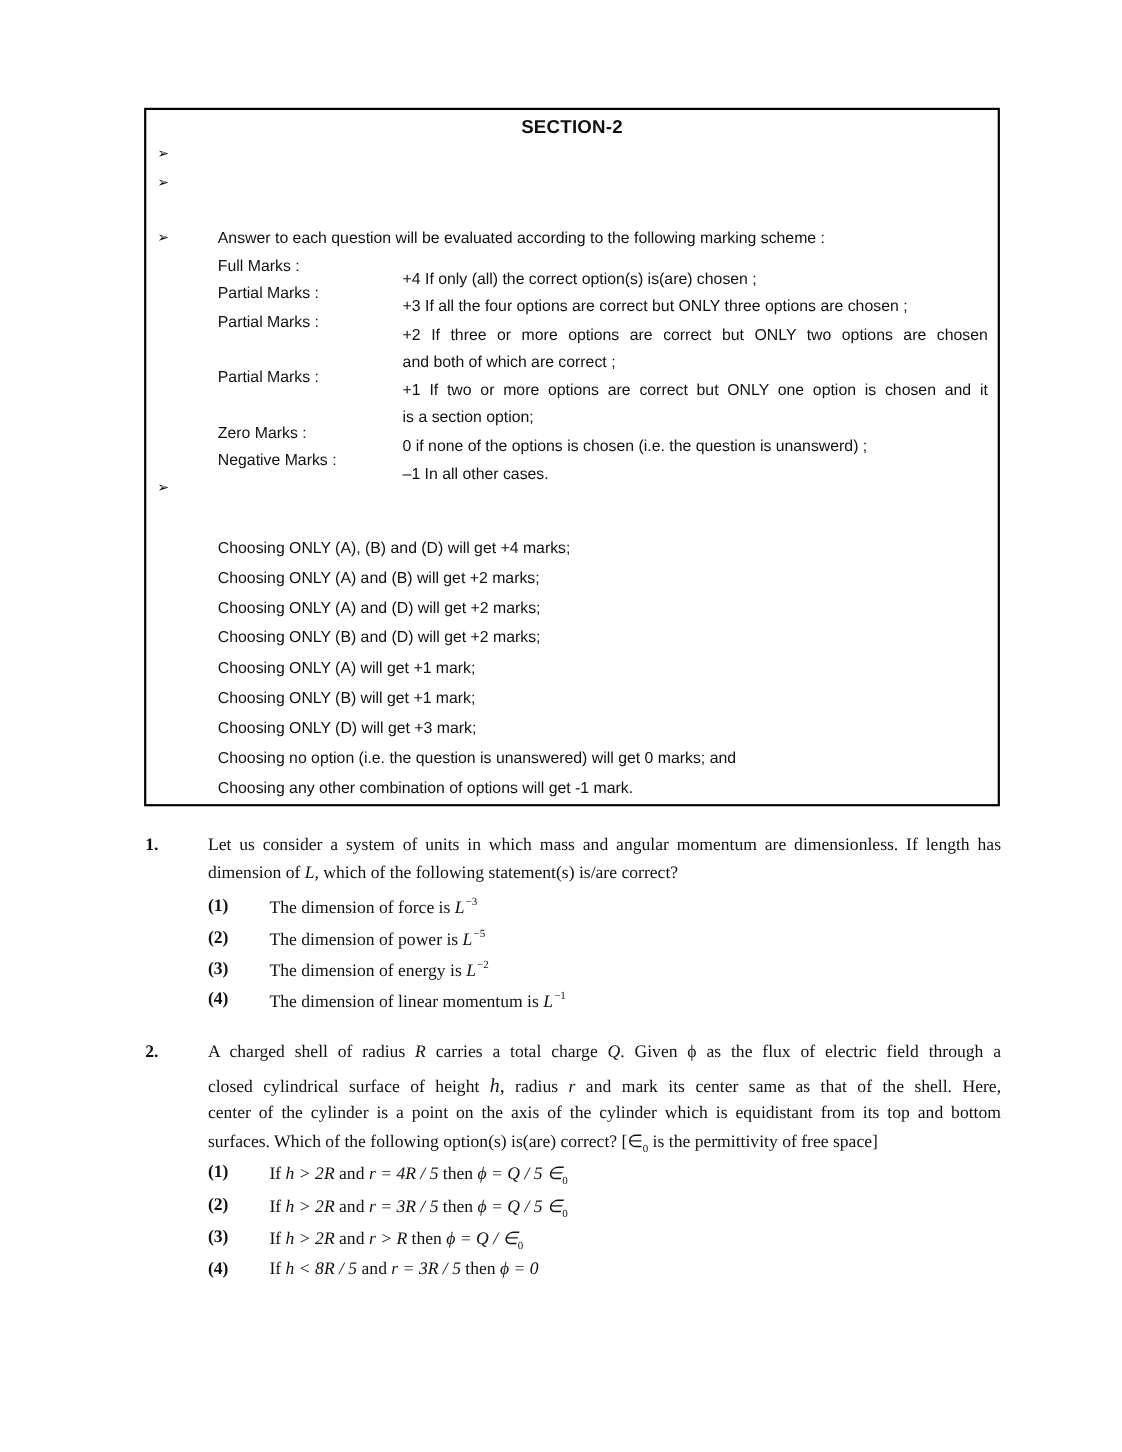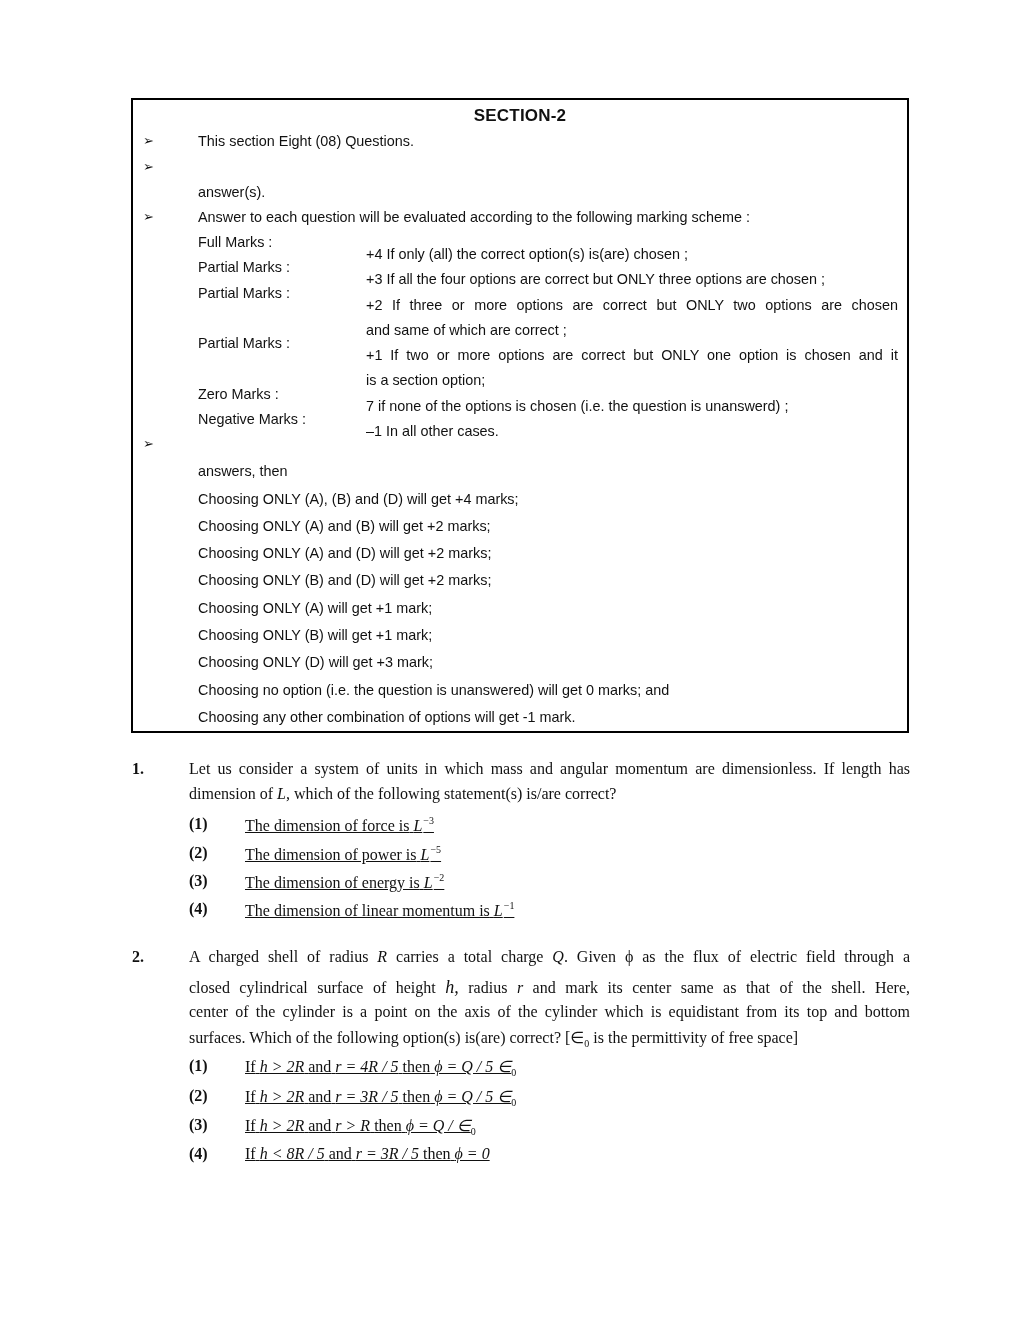"This section Eight (08) Questions." div.line { html: <div>This section Eight (08) Questions.</div> -> none }
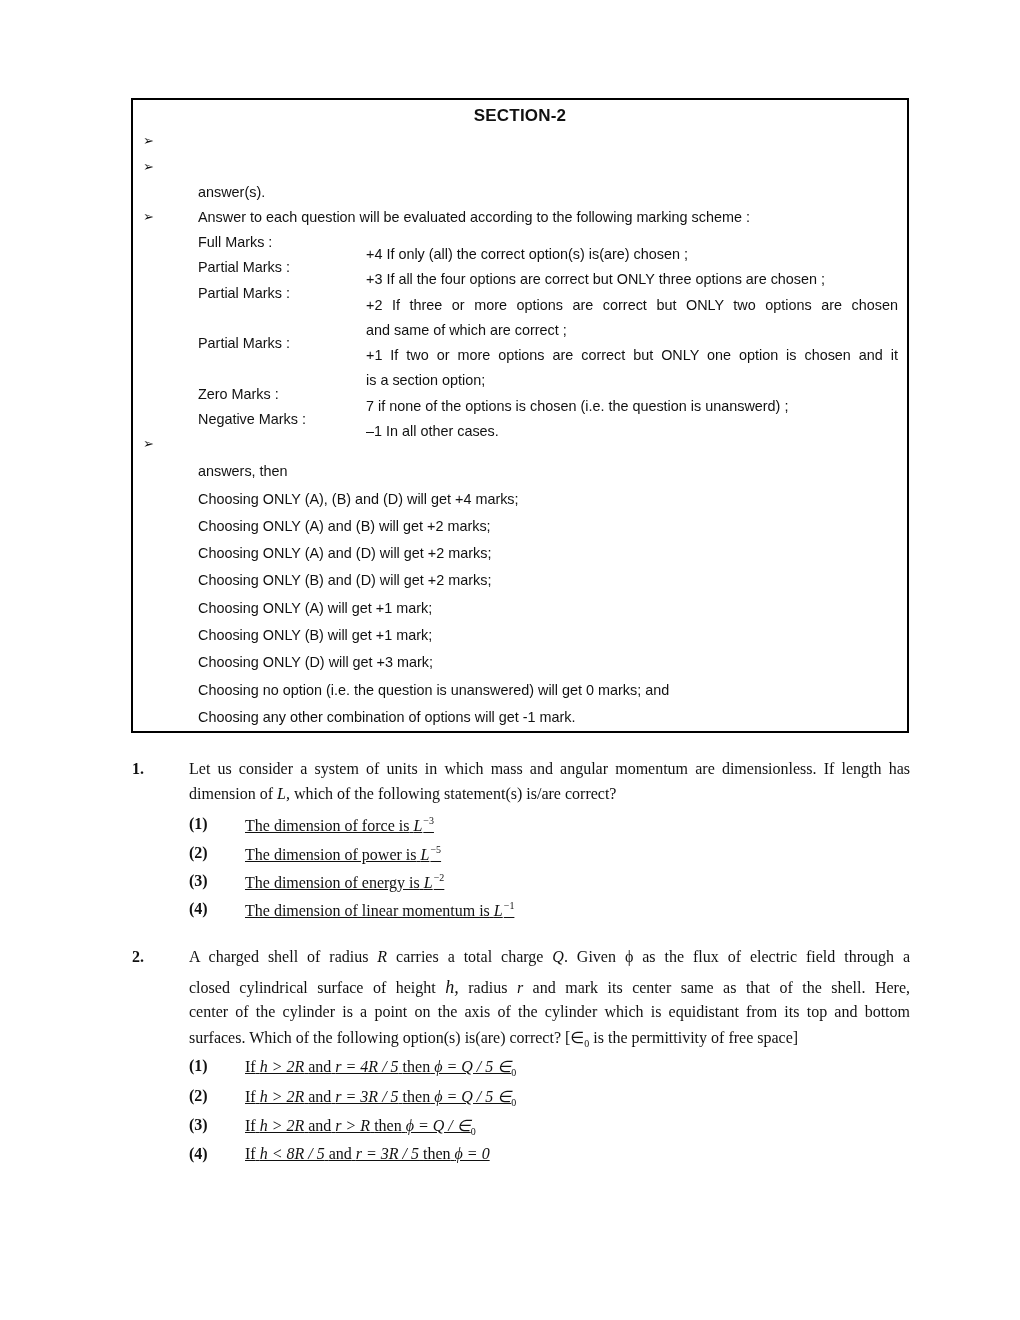"answer(s)." div.line { html: <div>answer(s).</div> -> none }
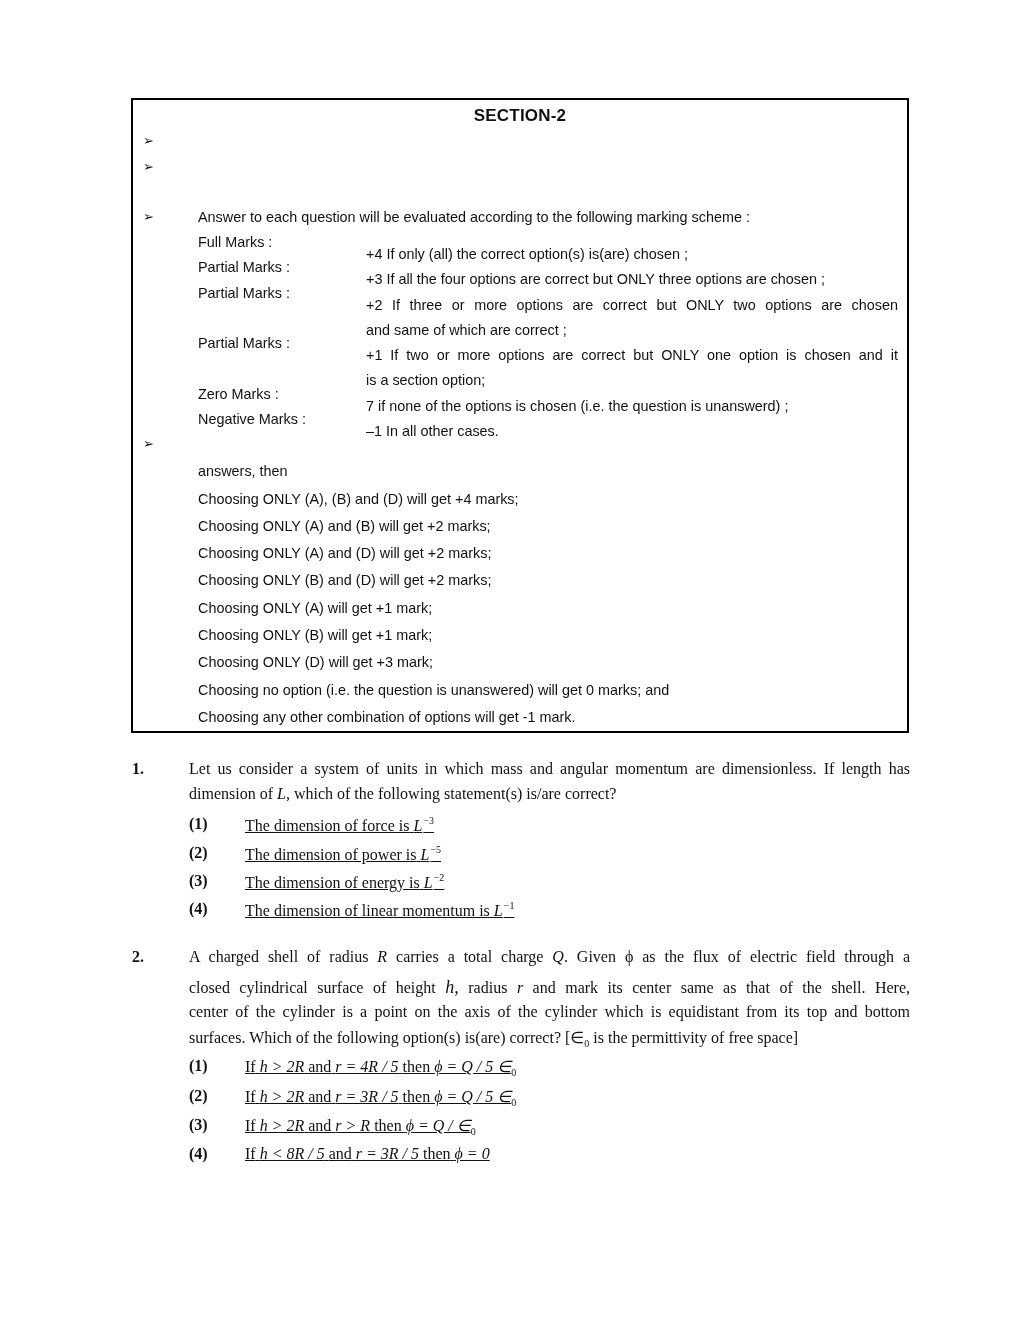"and same of which are" span.mk-text { text: same -> both }
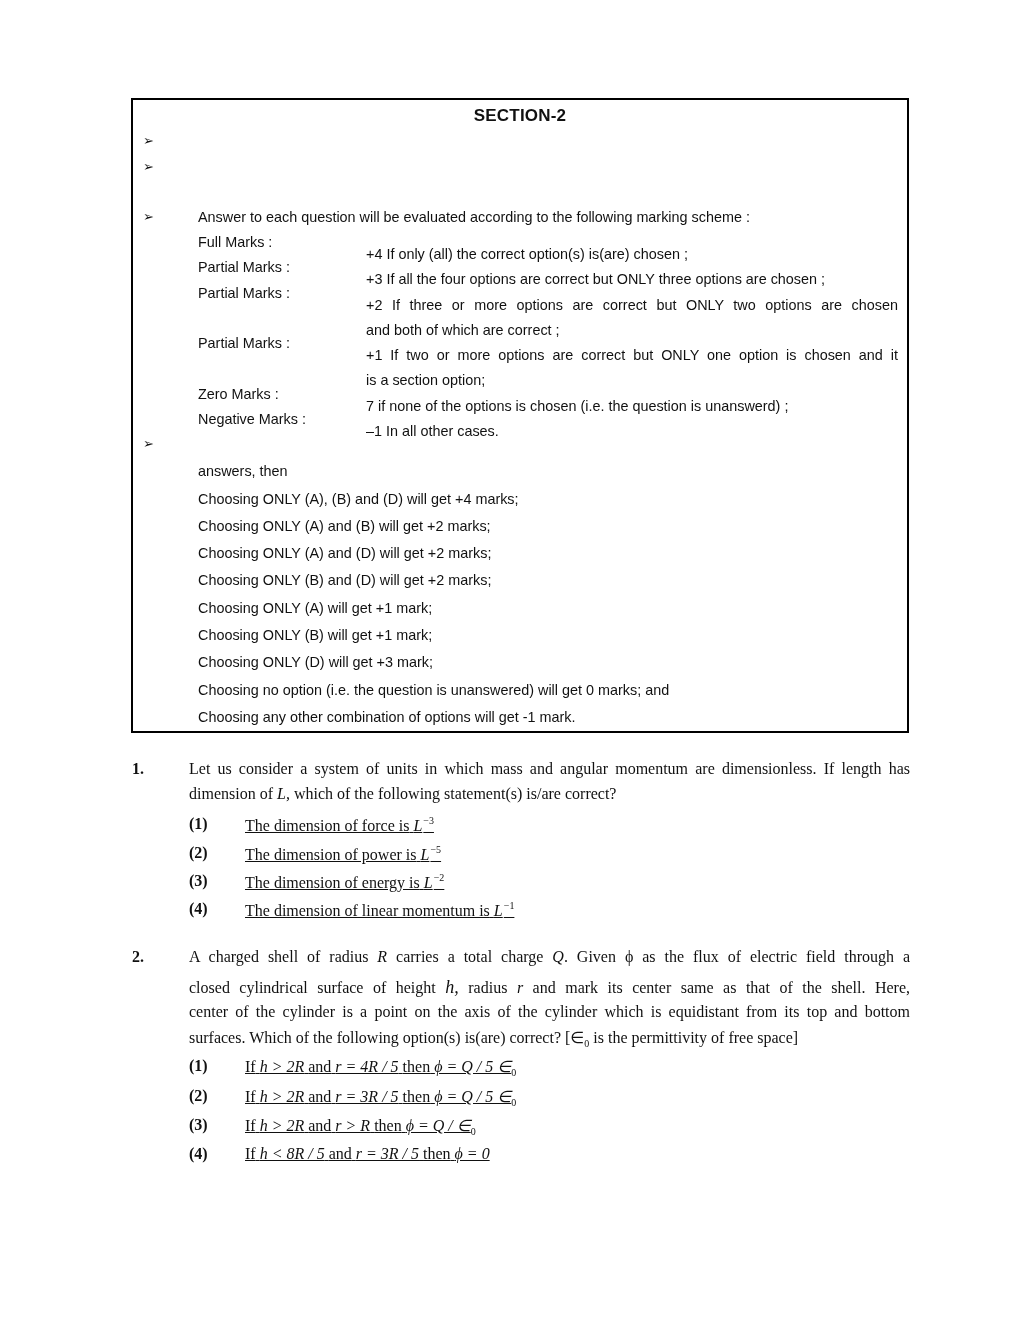"7 if none of the" span.mk-text { text: 7 -> 0 }
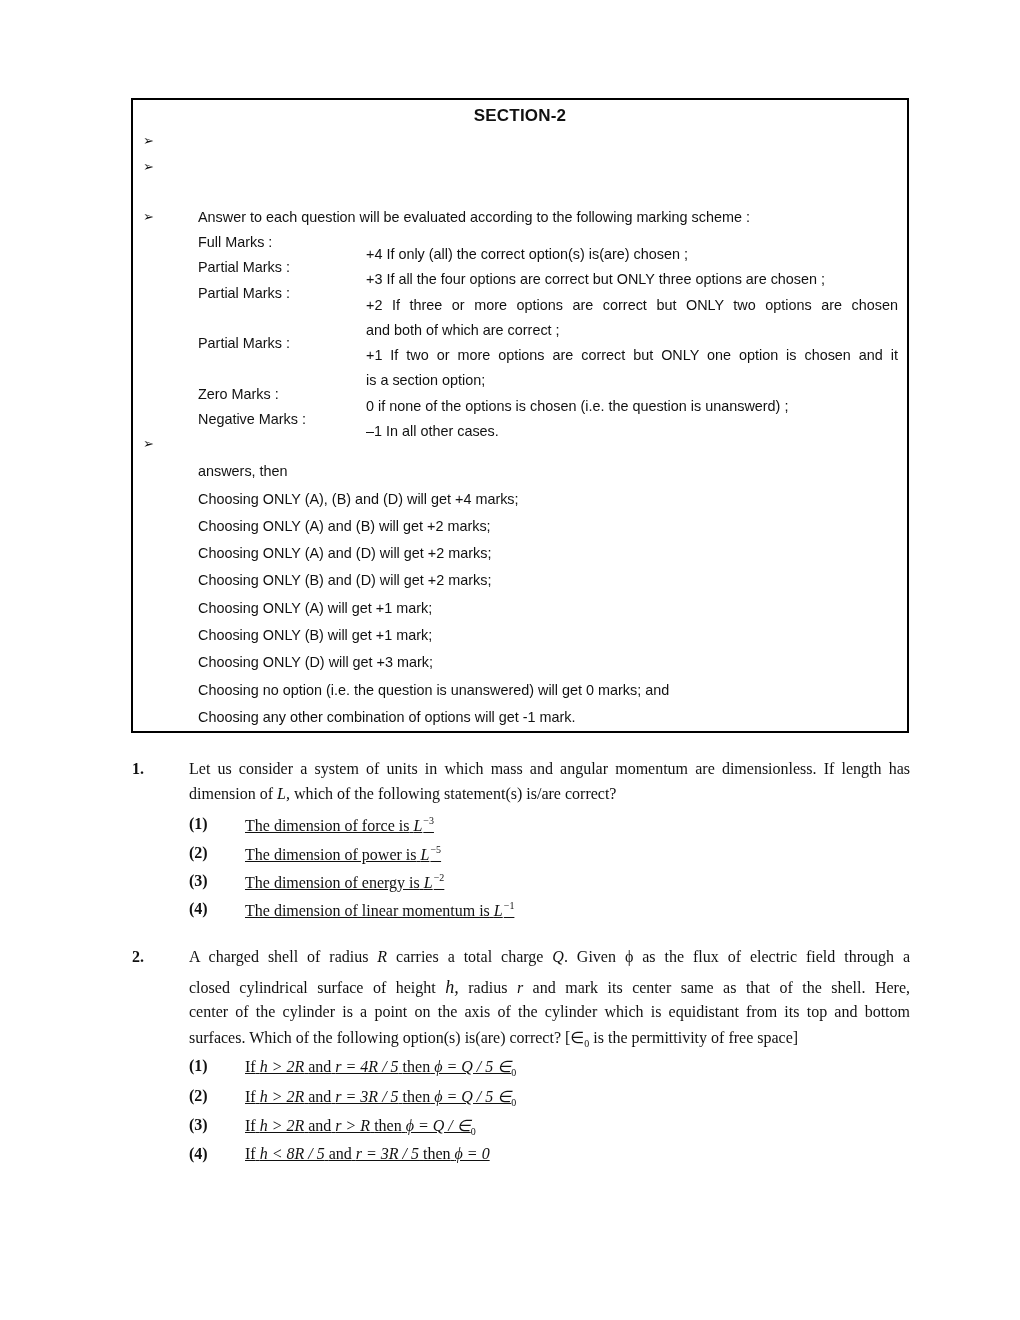"answers, then" div.line { html: <div>answers, then</div> -> none }
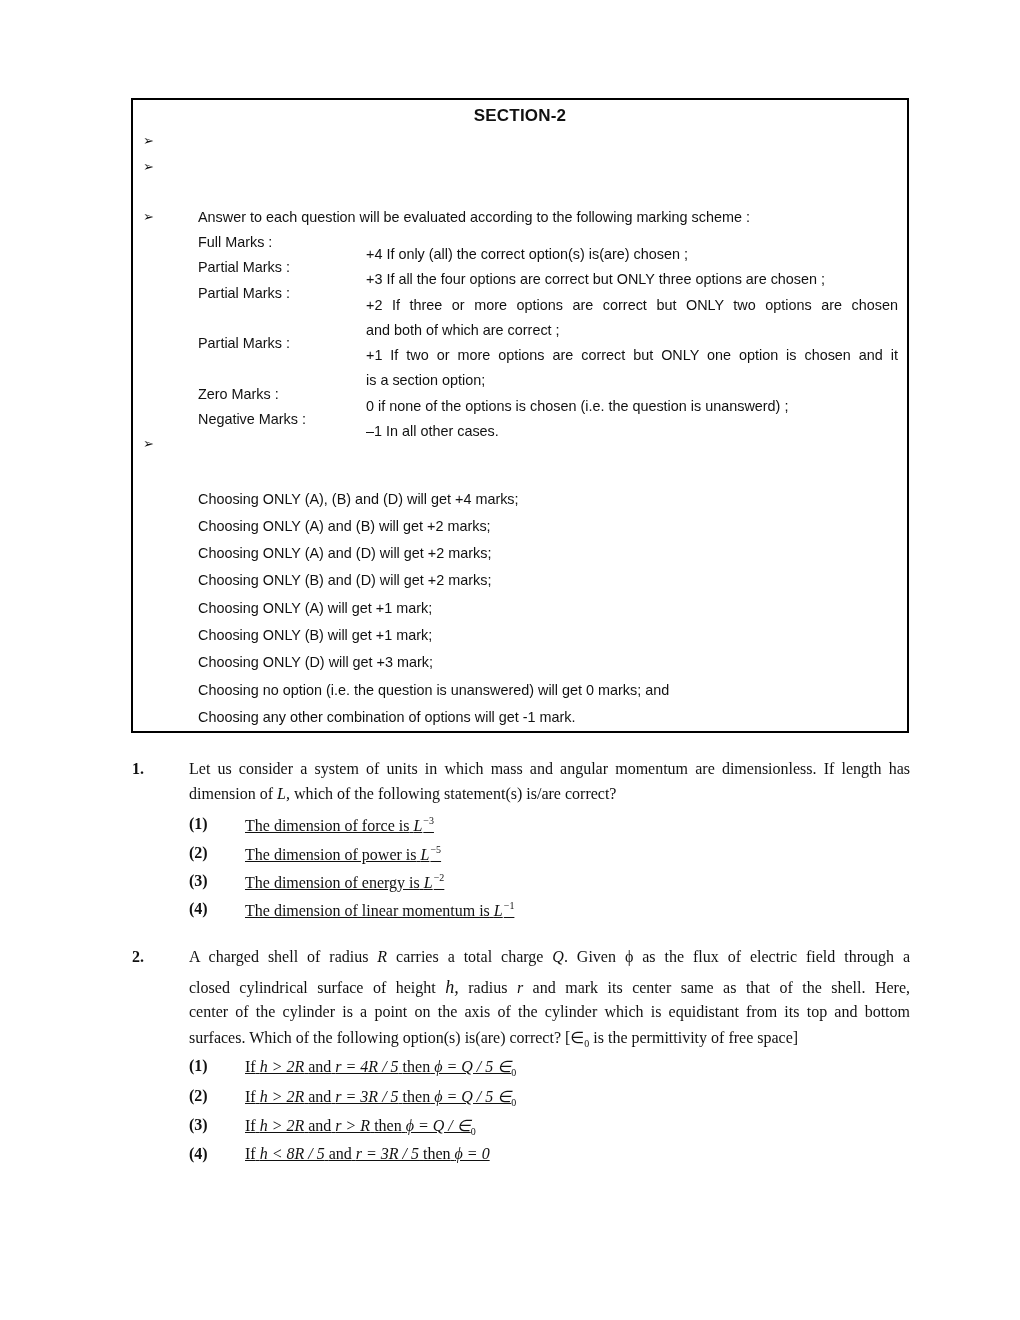"The dimension of force is" .opt-text { text-decoration: underline -> none }
